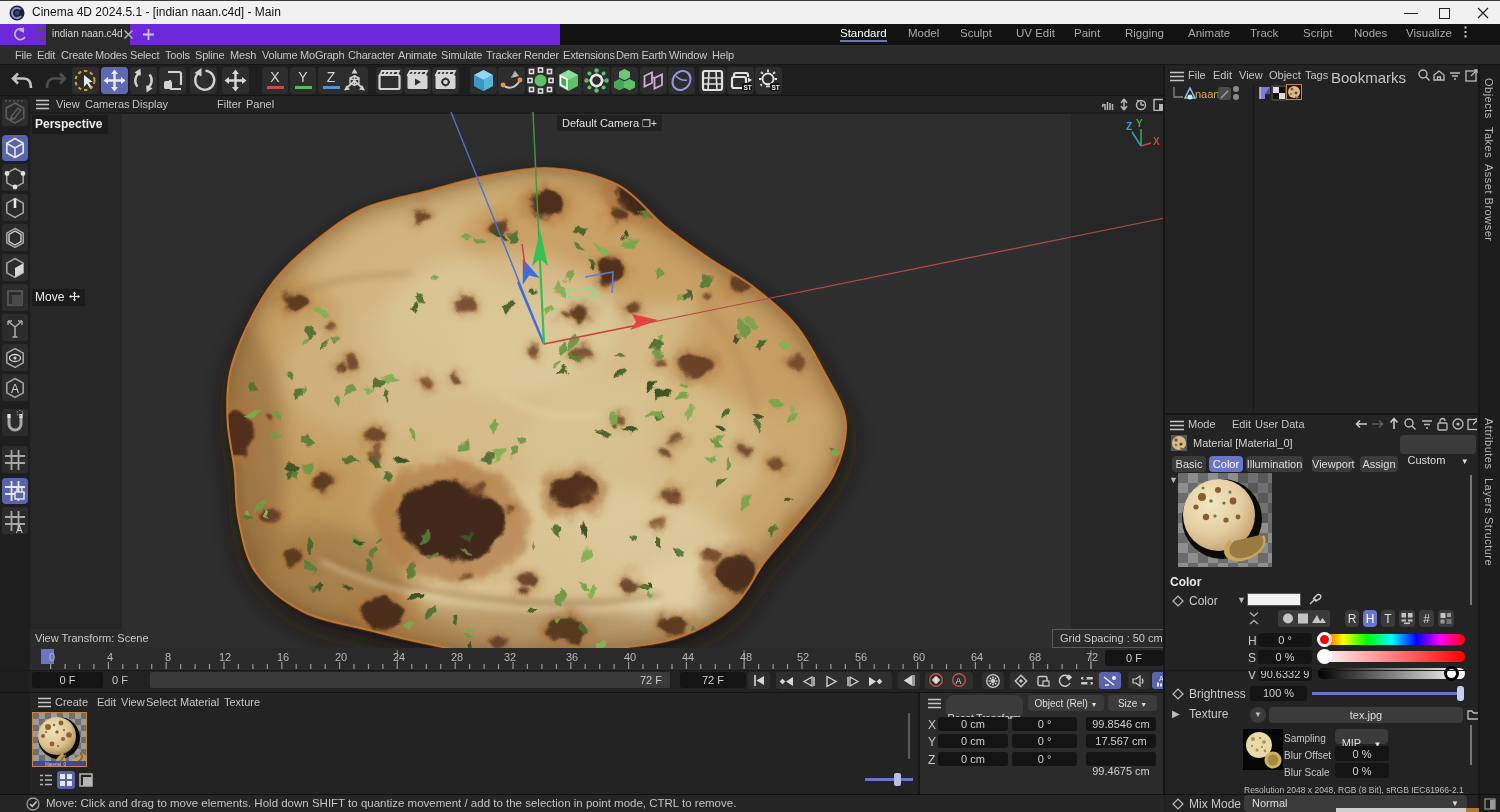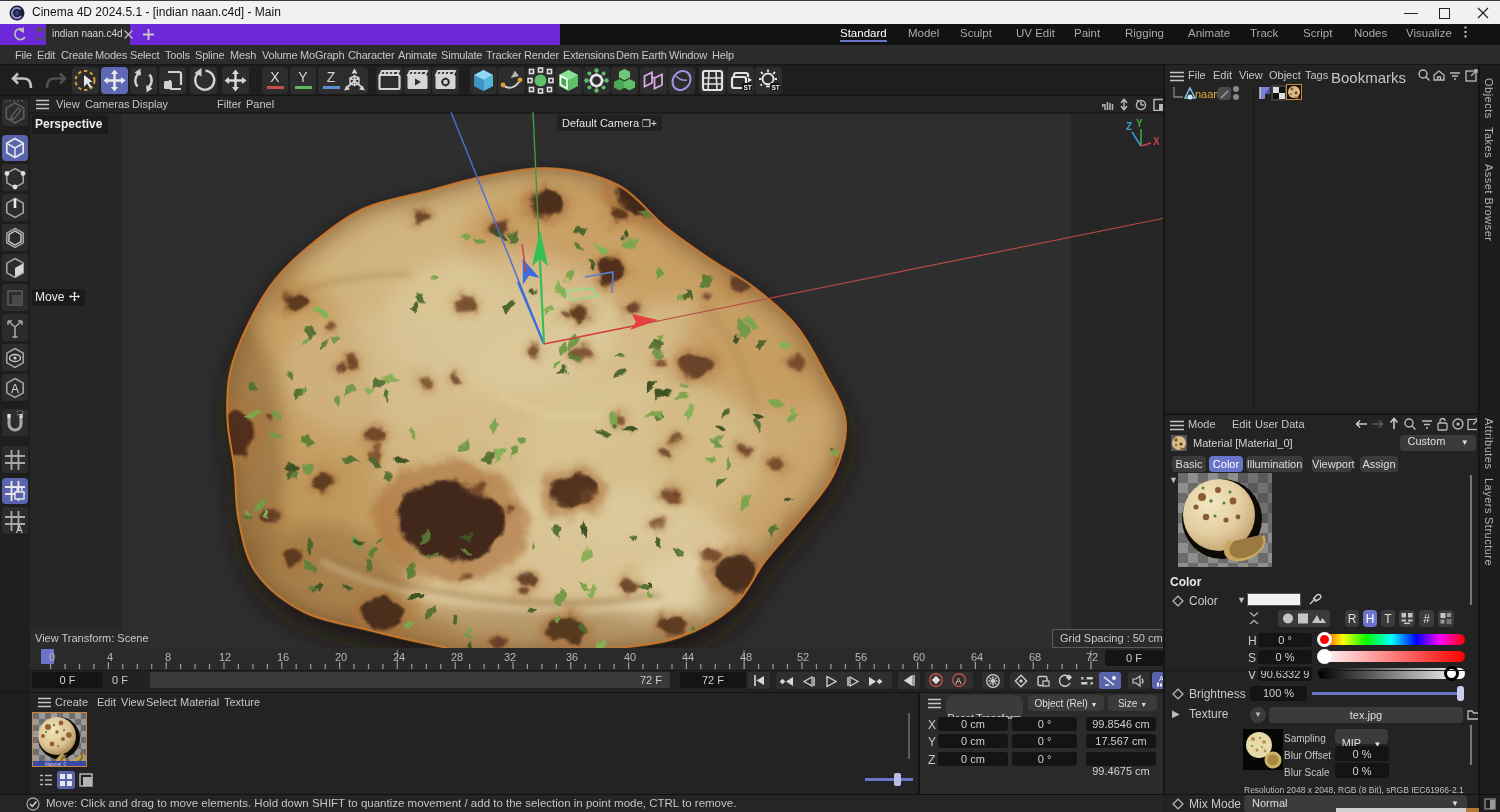"Custom ▼" div.pill { padding-top: 0 -> 19px }
